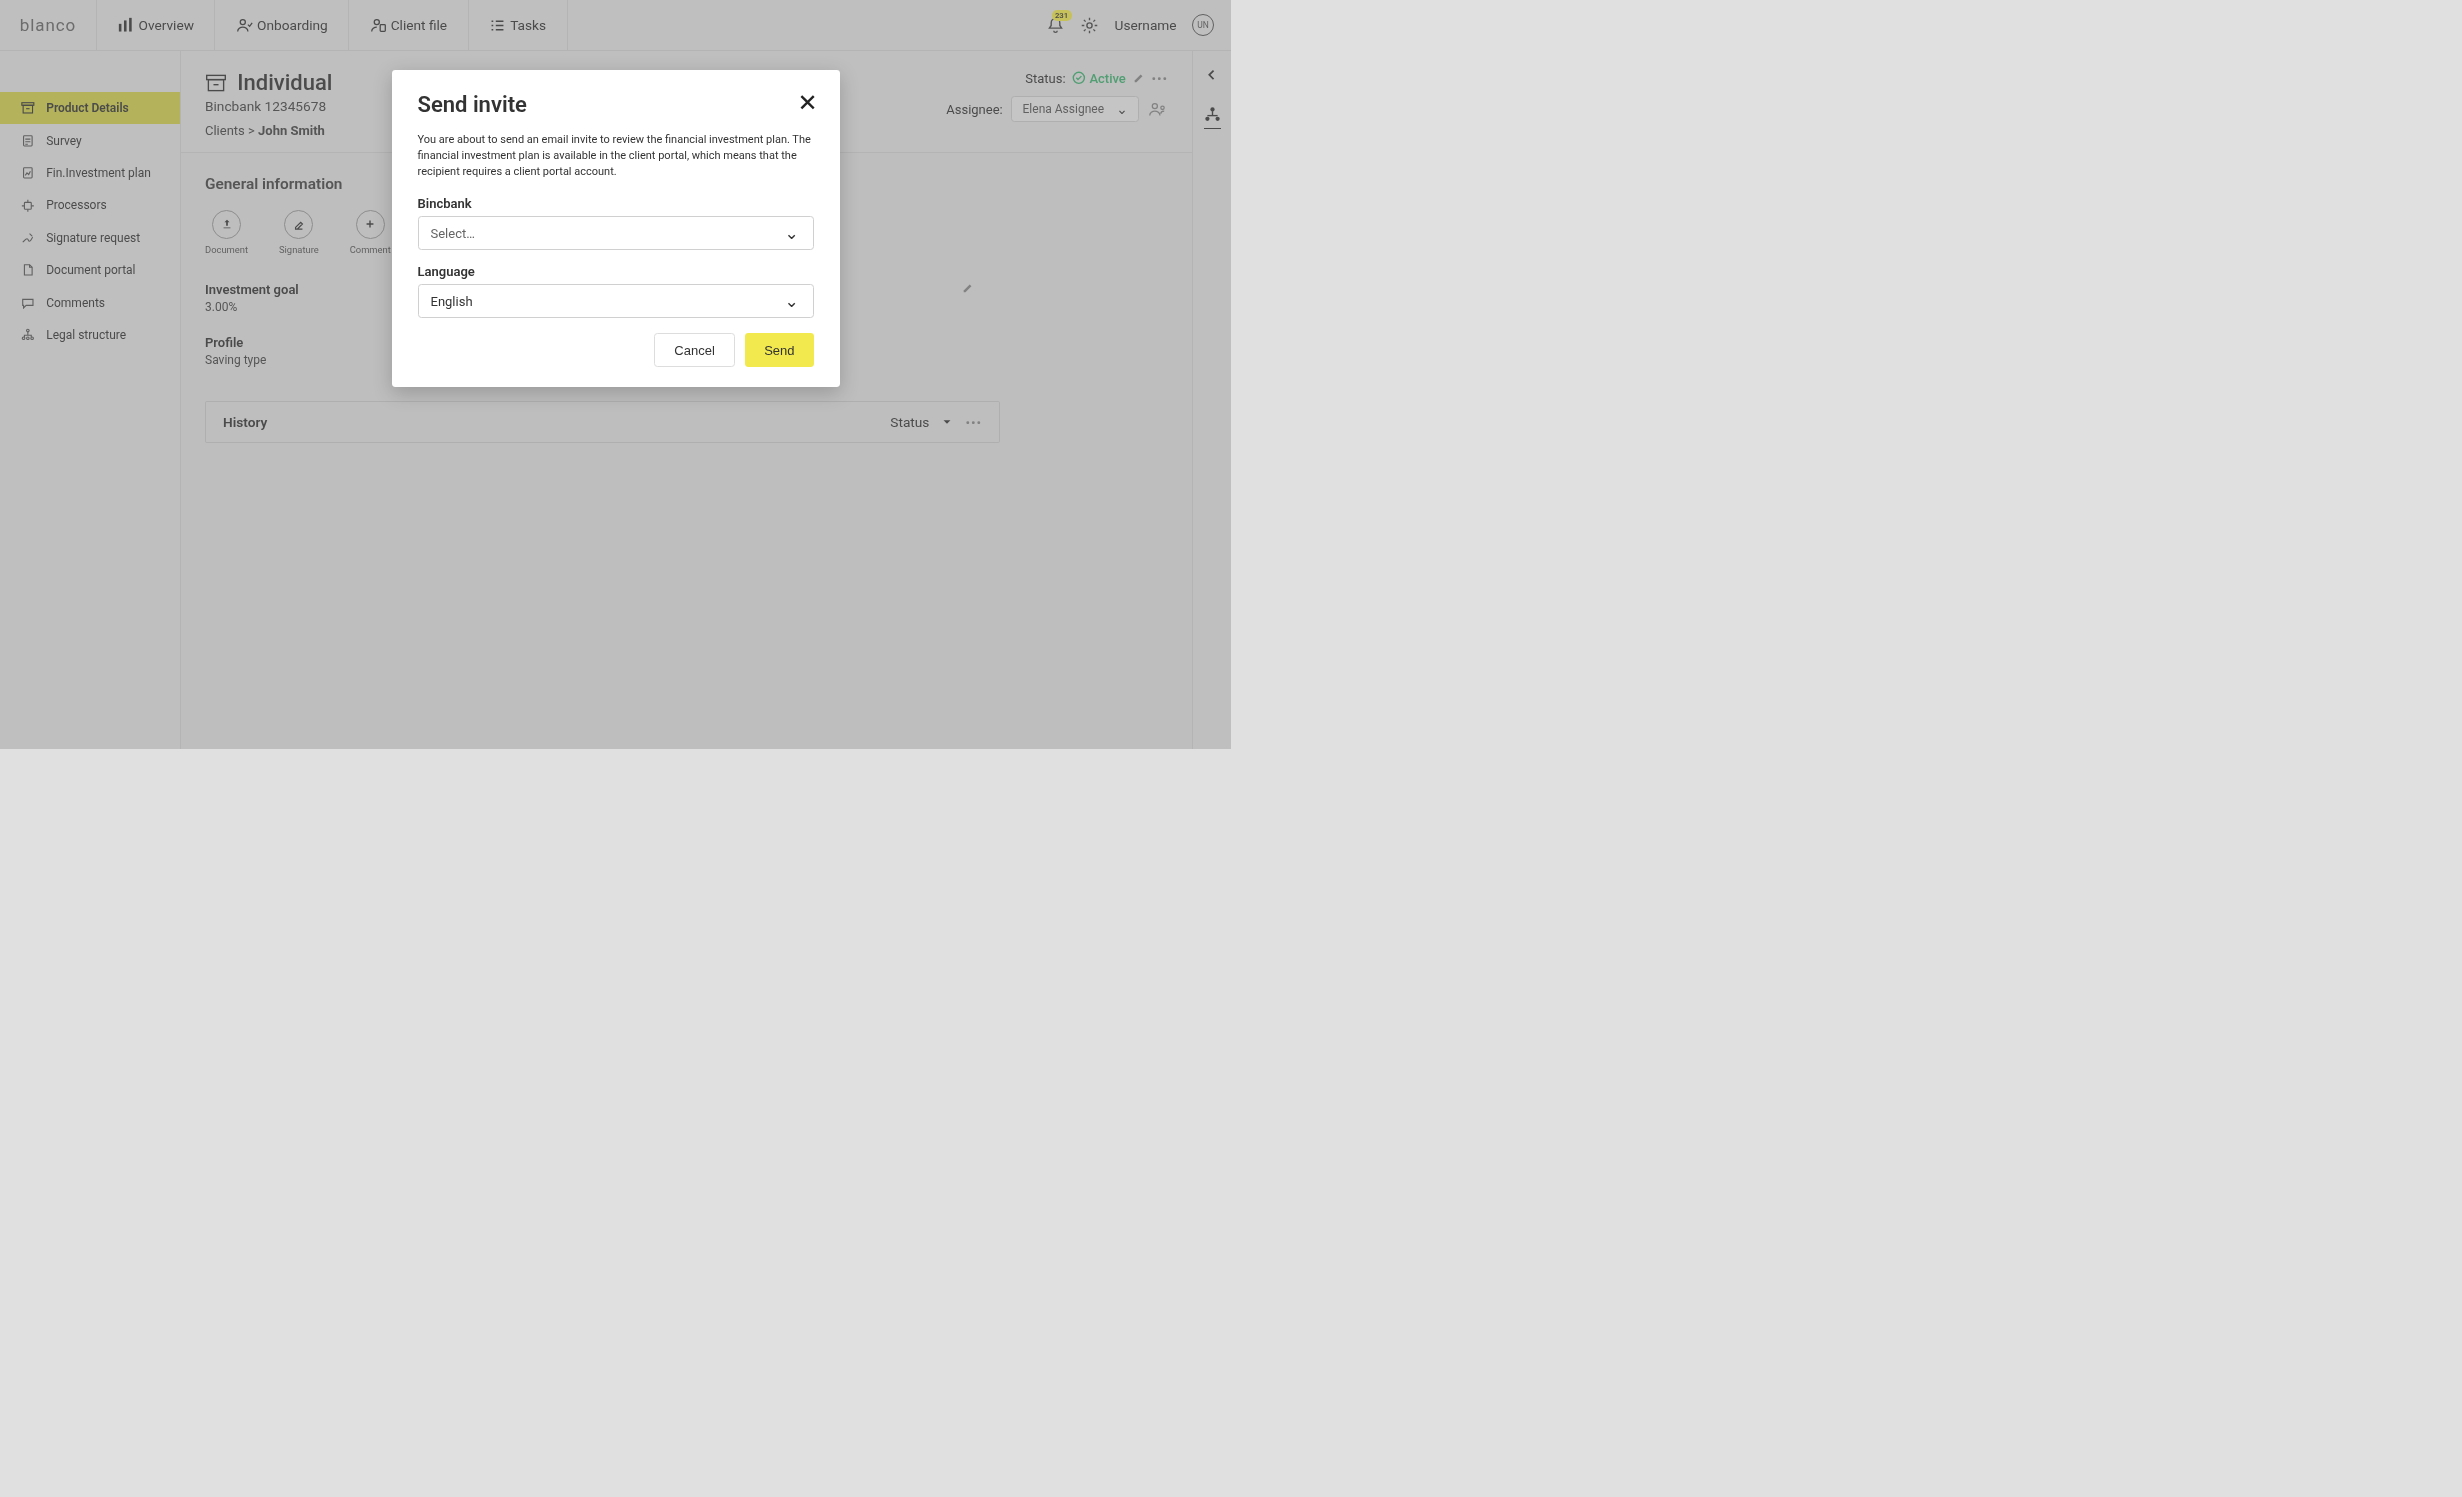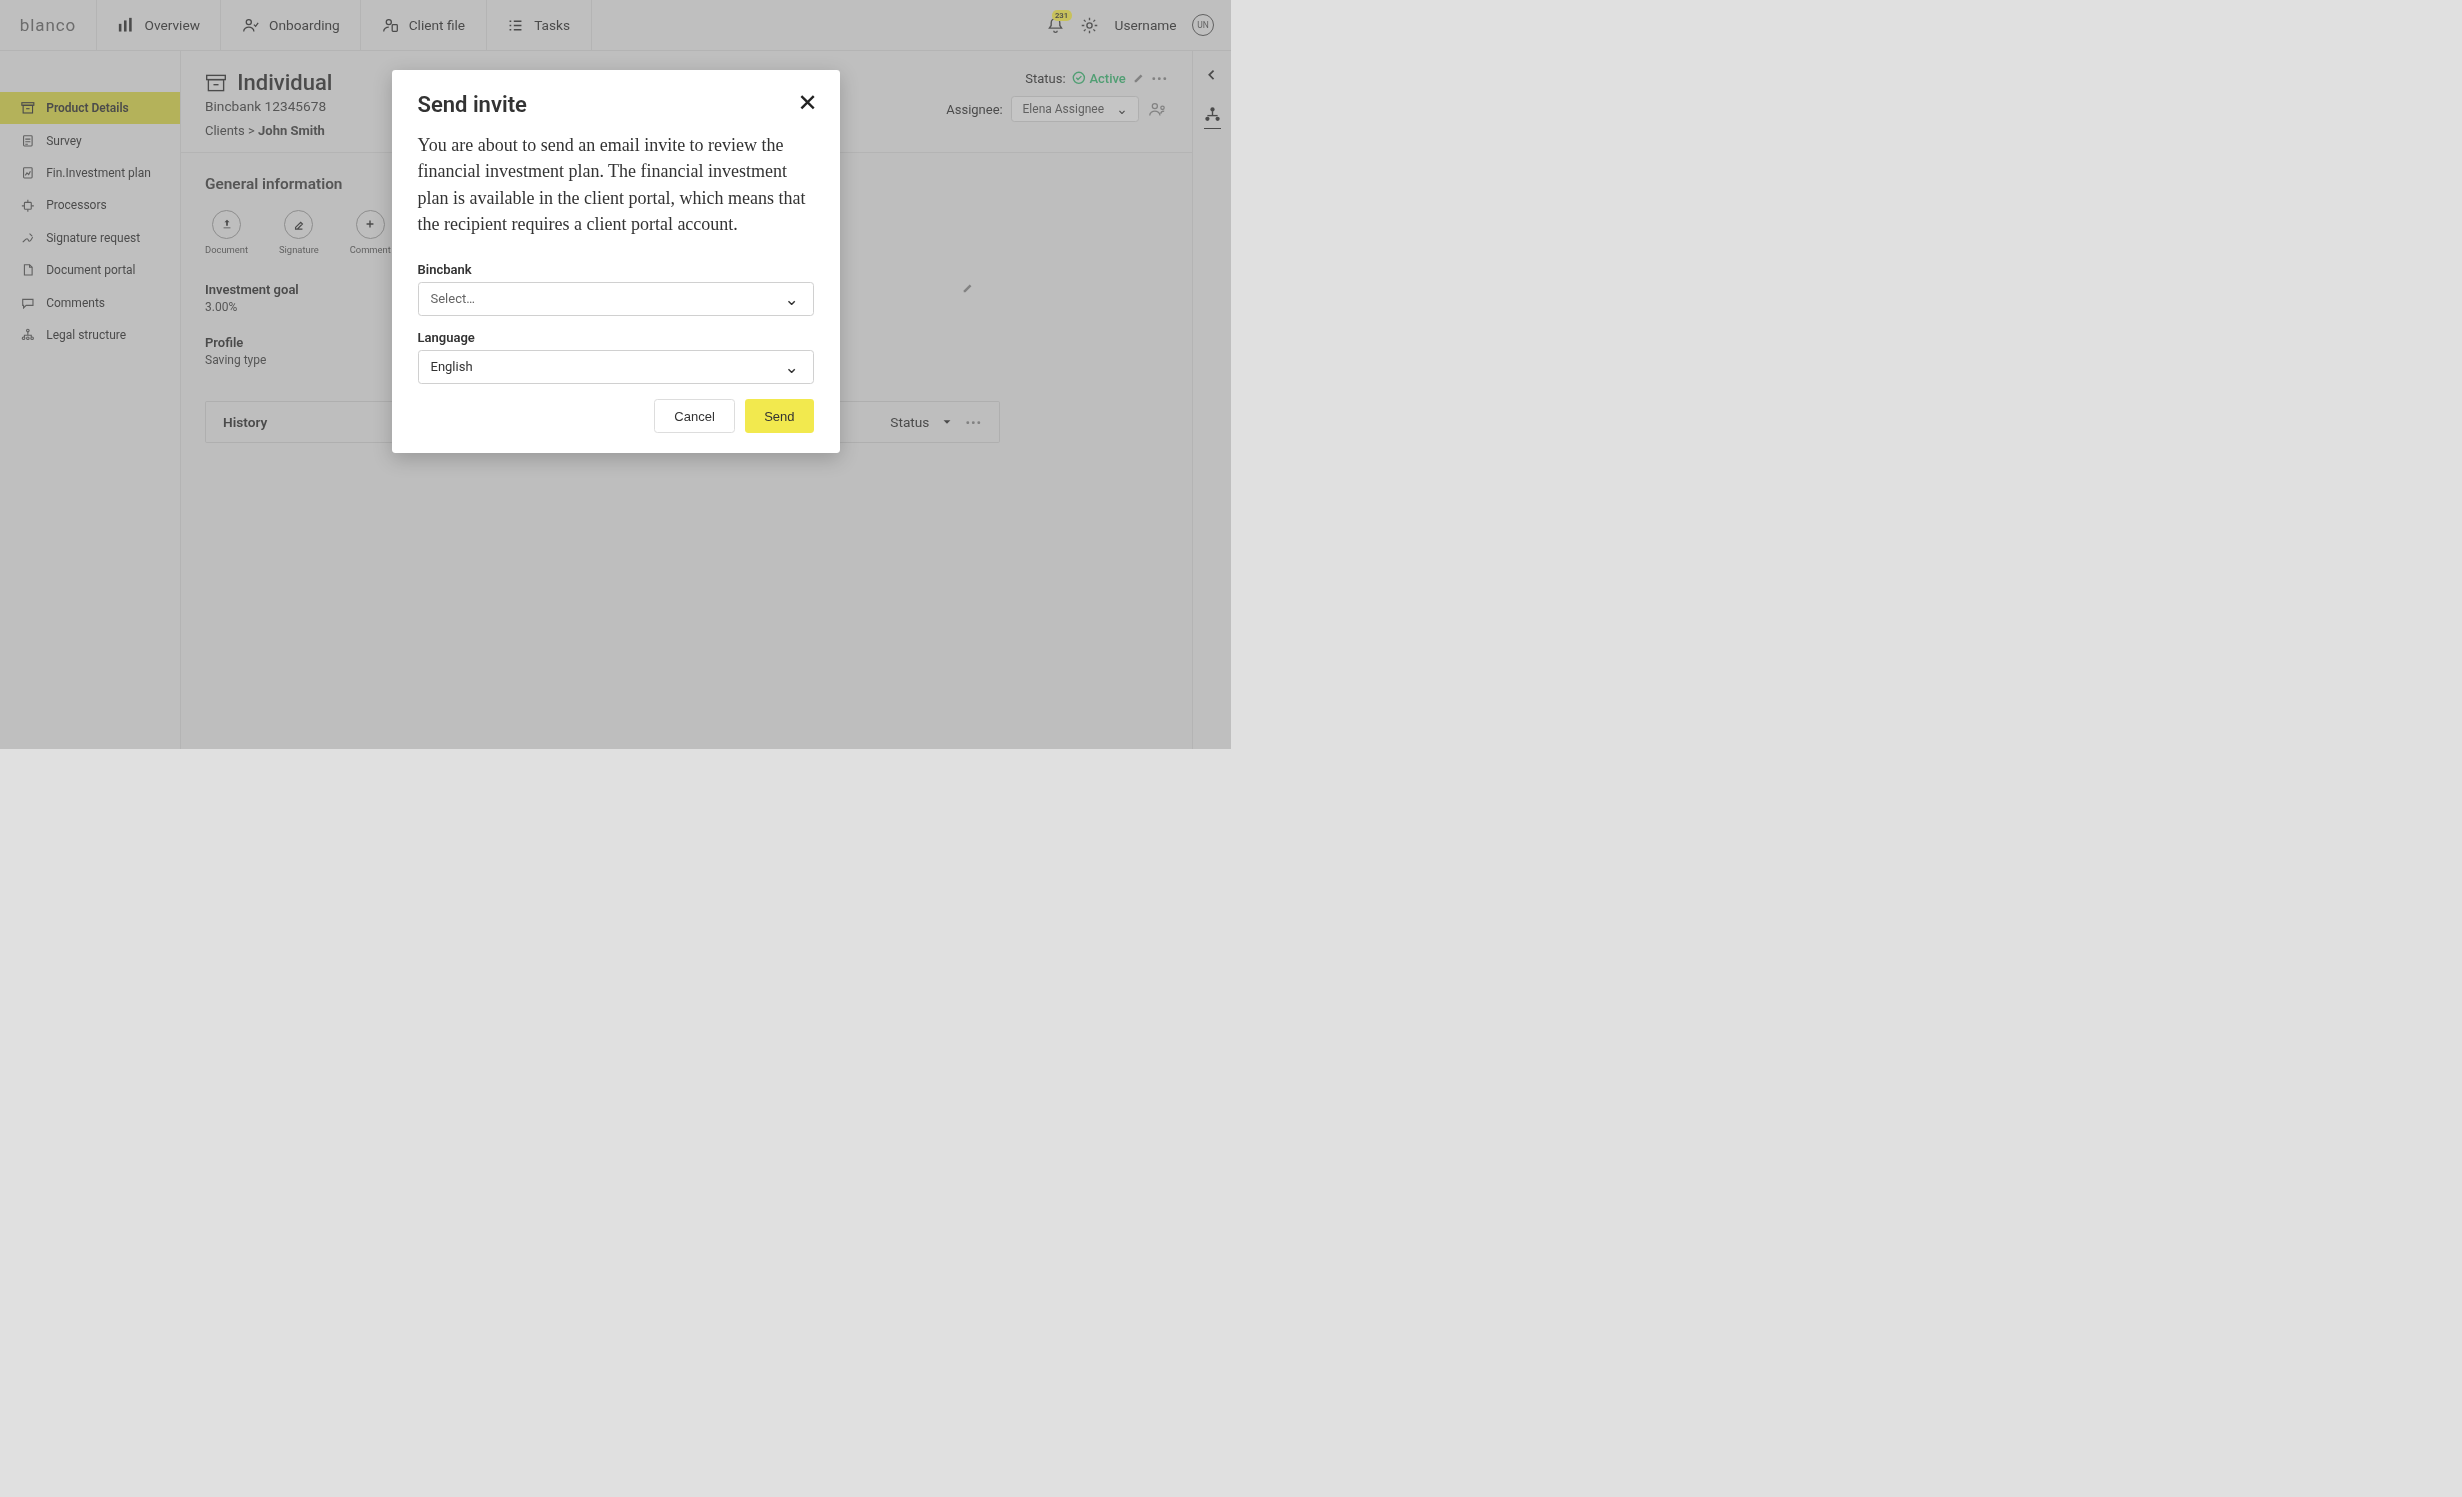"Overview" .nav-tab { gap: 10px -> 4px }
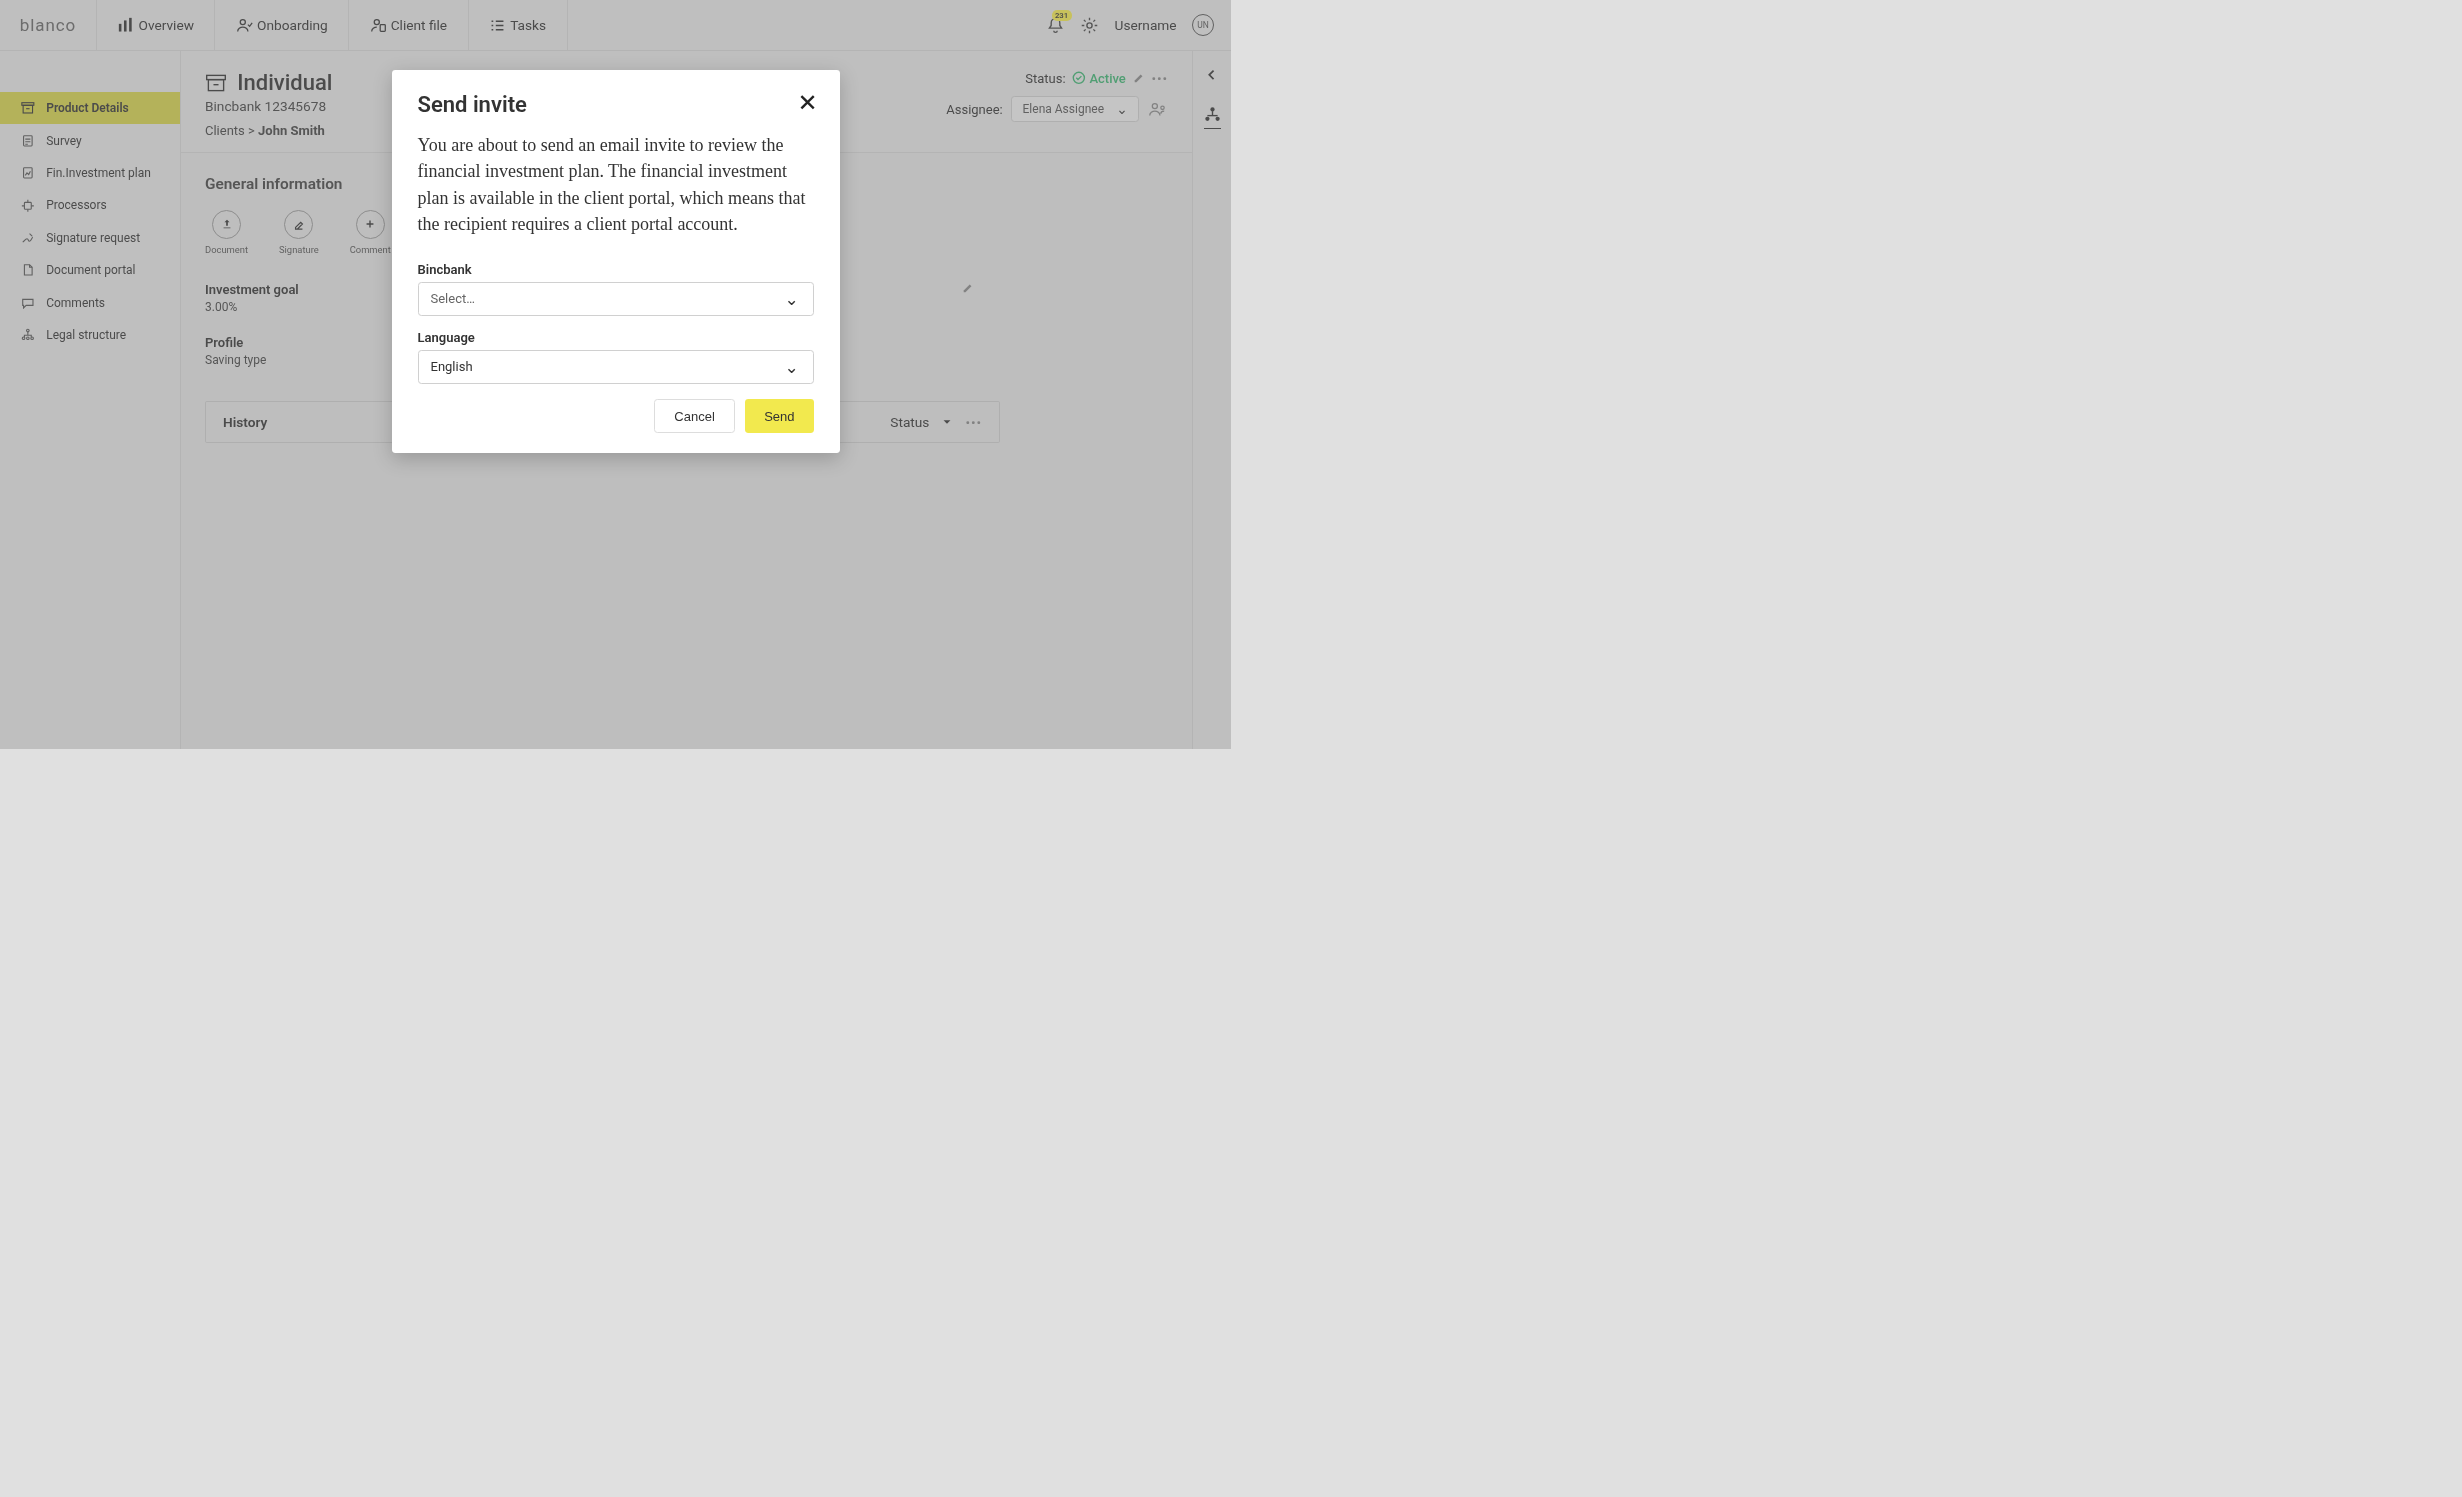"You are about to send" .modal-text { font-family: Liberation Serif, serif -> none; font-size: 18px -> 11px; margin-bottom: 25px -> 16px }
